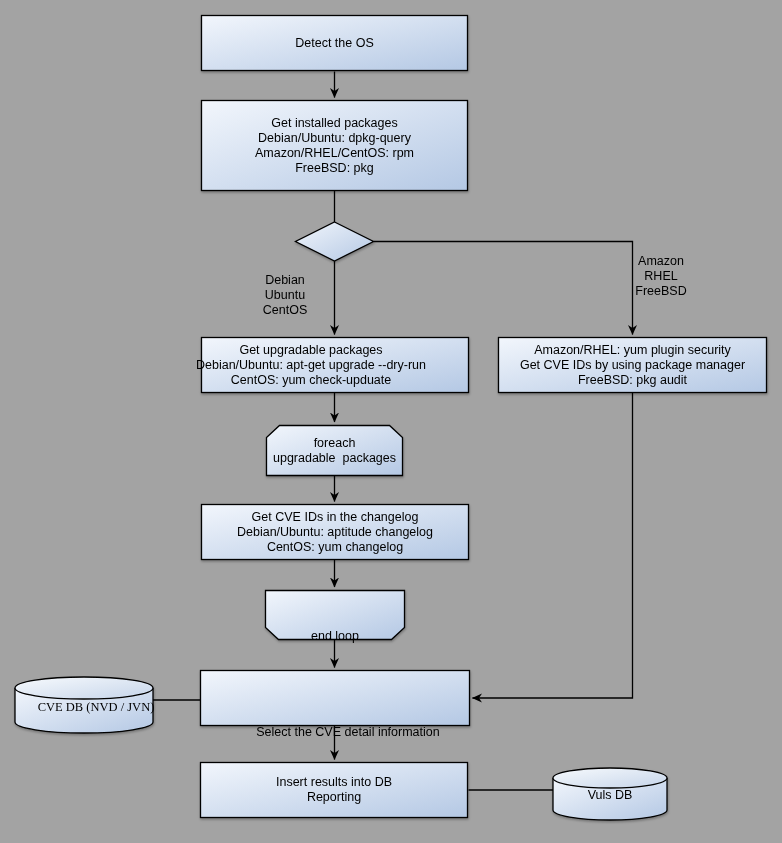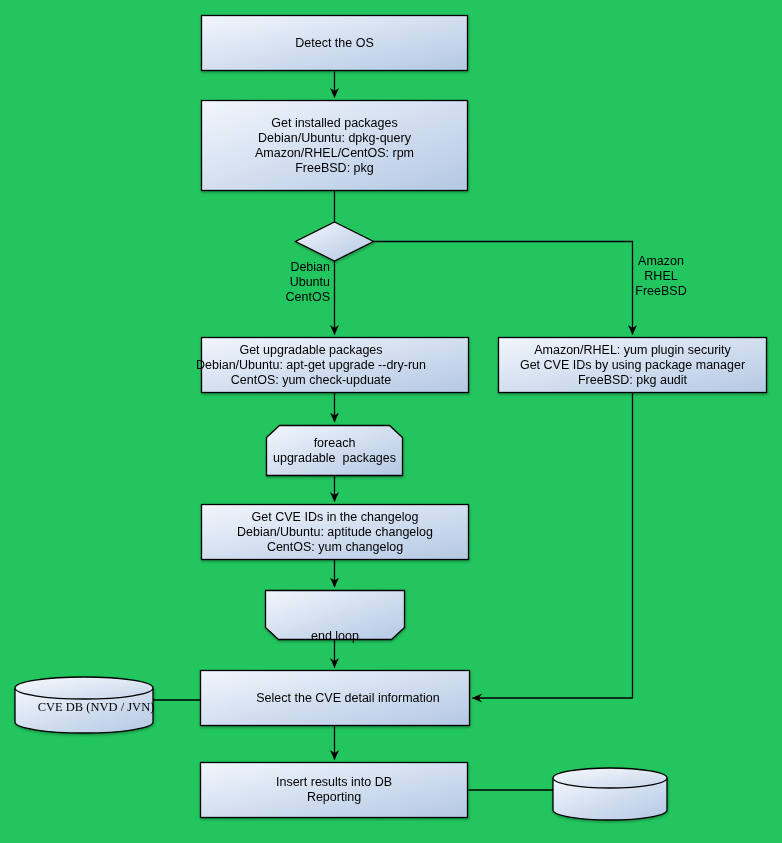"Detect the OS" .canvas { background: #22c55e -> #a3a3a3 }
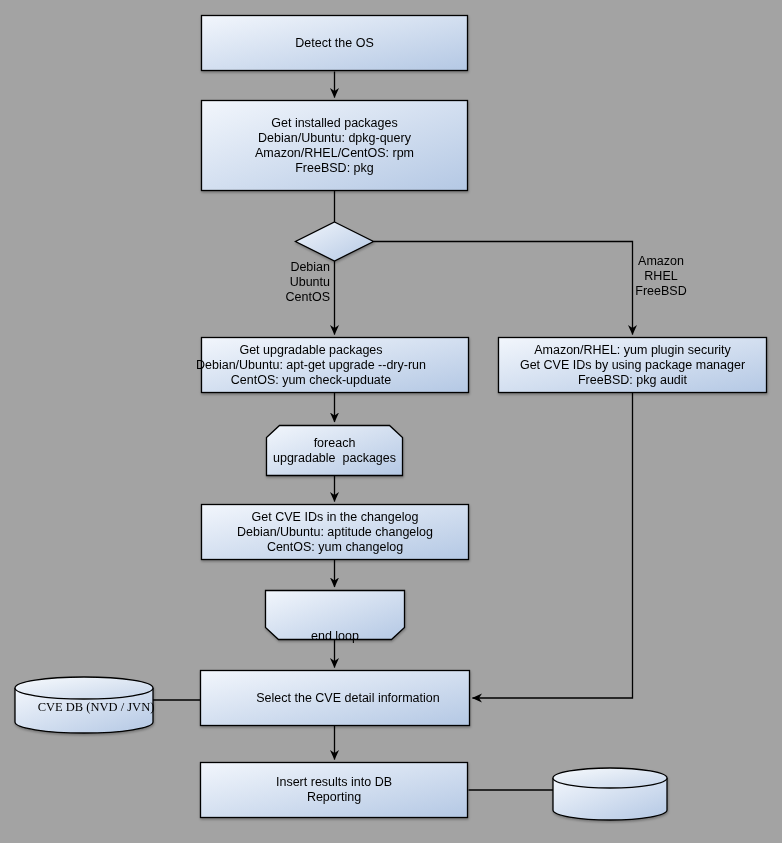"Debian" div.lbl { align-items: none -> center; top: 260px -> 273px }
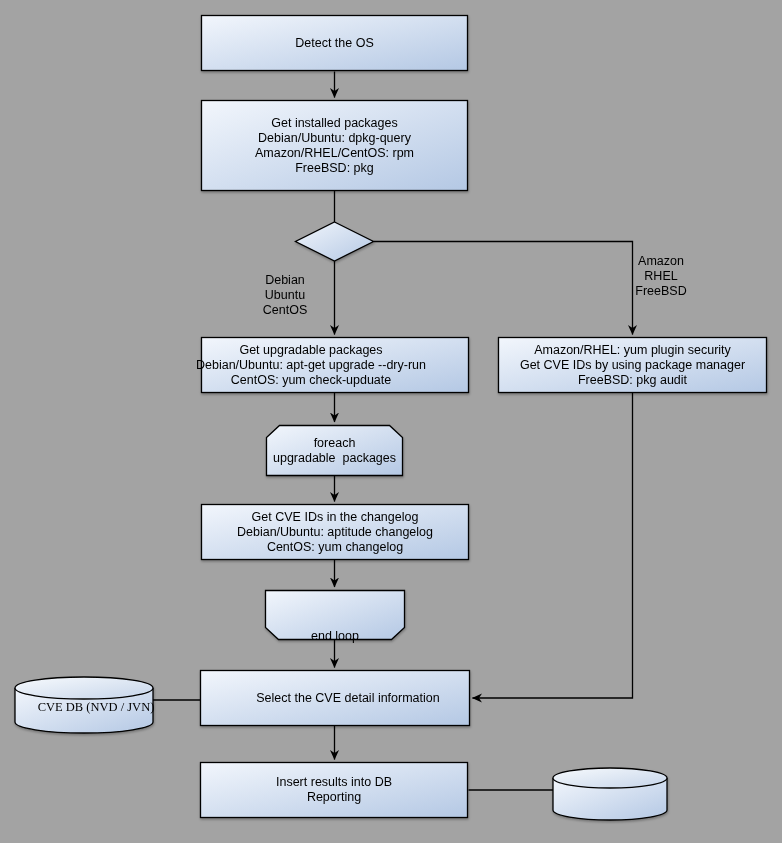"Select the CVE detail information" div.lbl { top: 670px -> 704px }
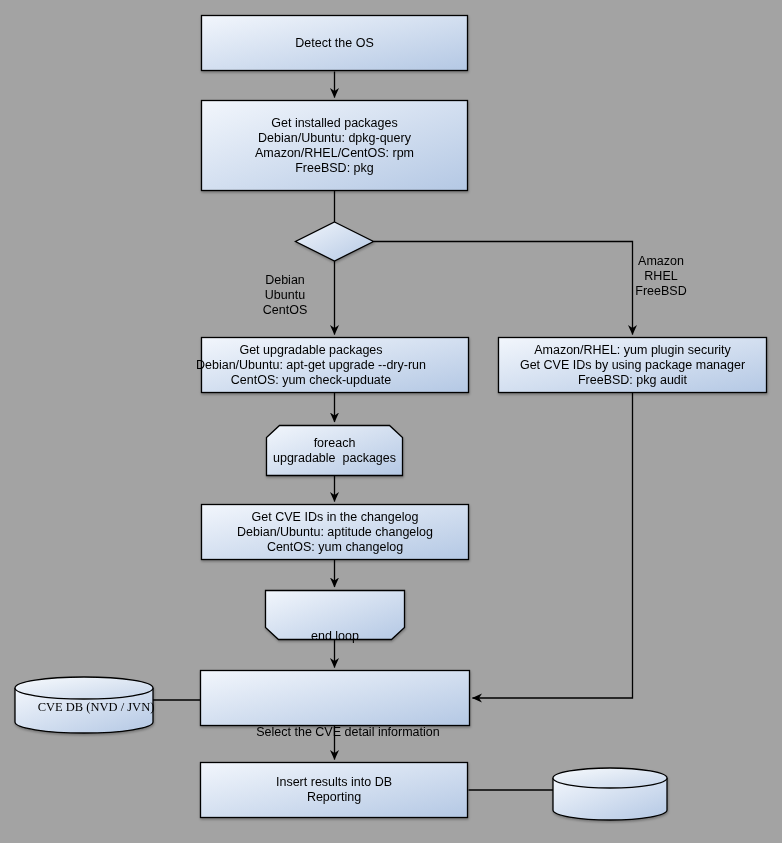"Vuls DB" div.lbl { html: none -> <div> <span>Vuls DB</span> </div> }
